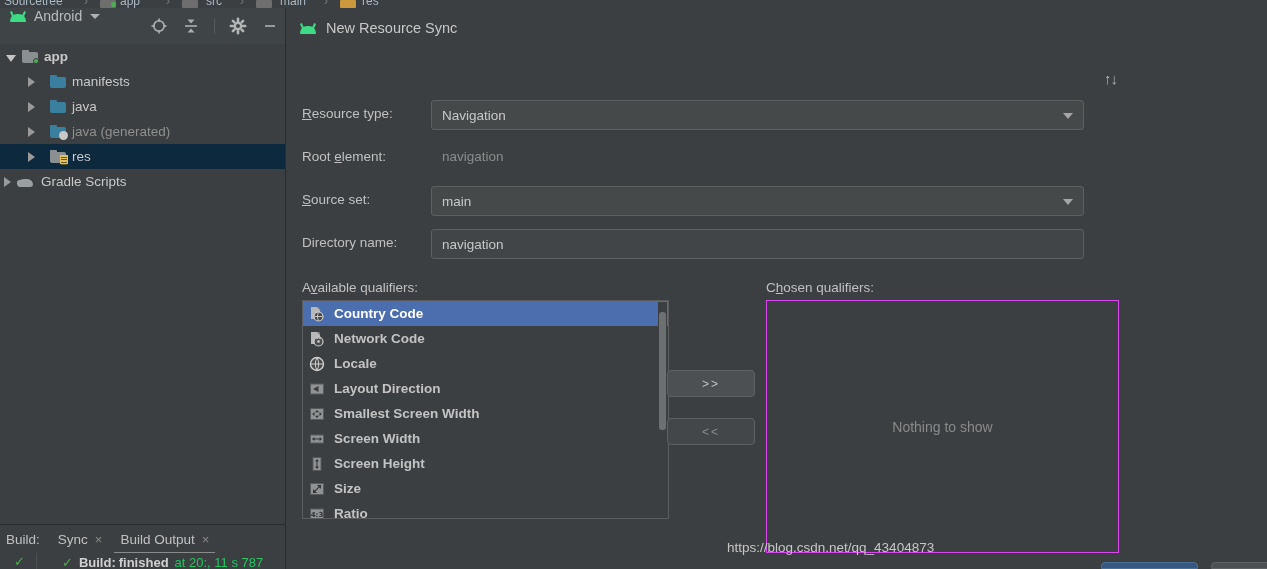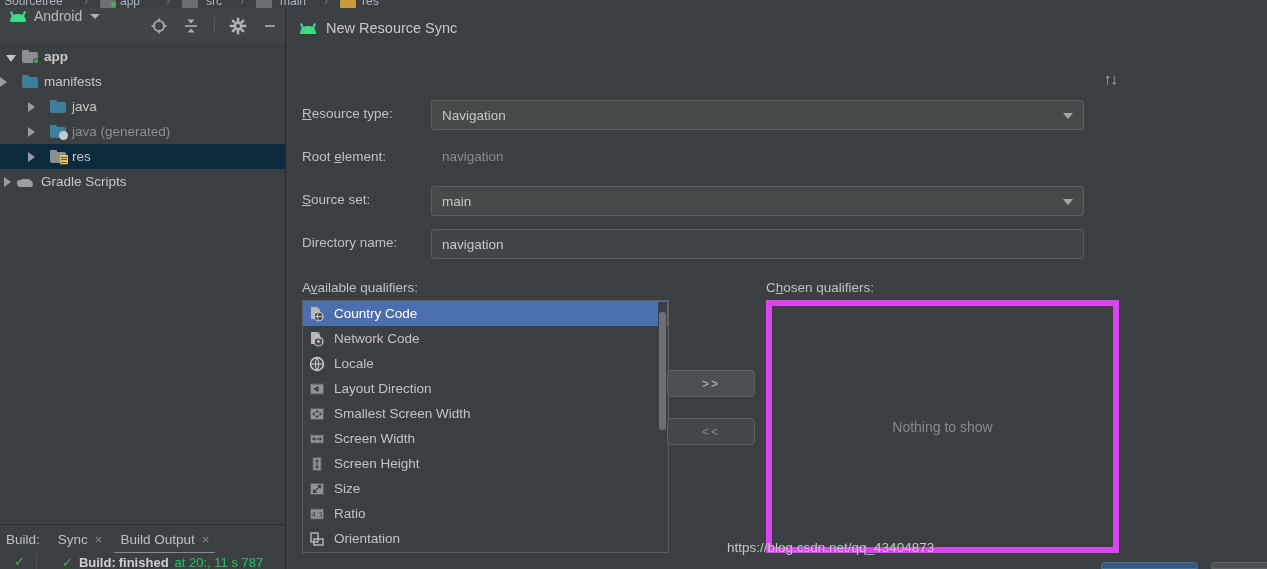"manifests" div.tree-row { padding-left: none -> 28px }
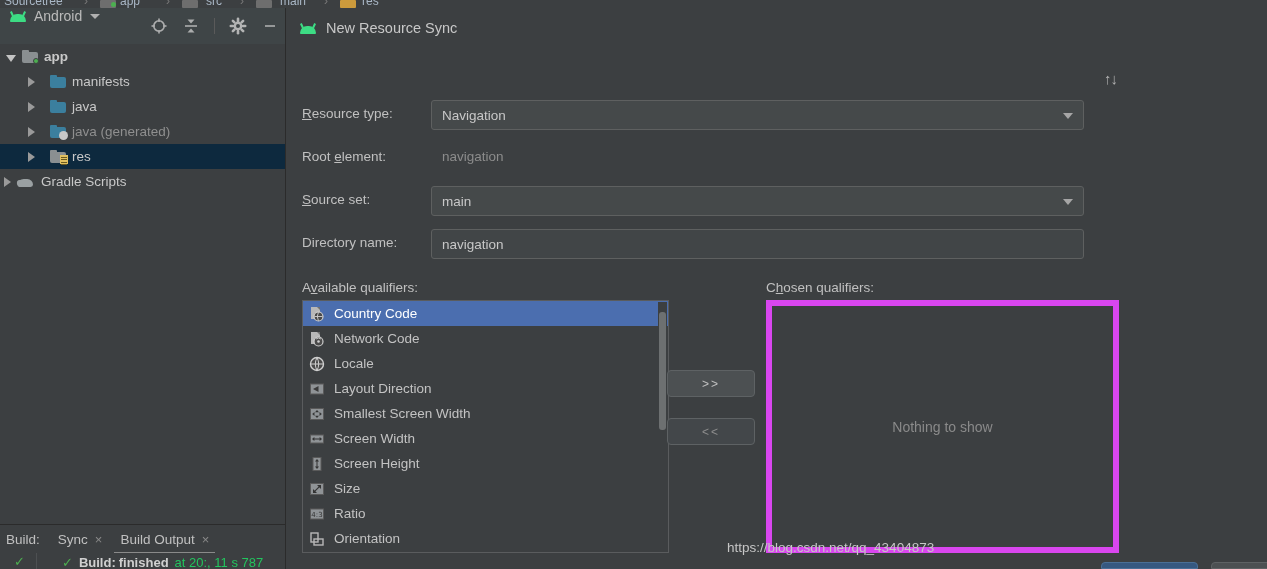"Country Code" .q-list { font-weight: none -> bold; height: 253px -> 219px }
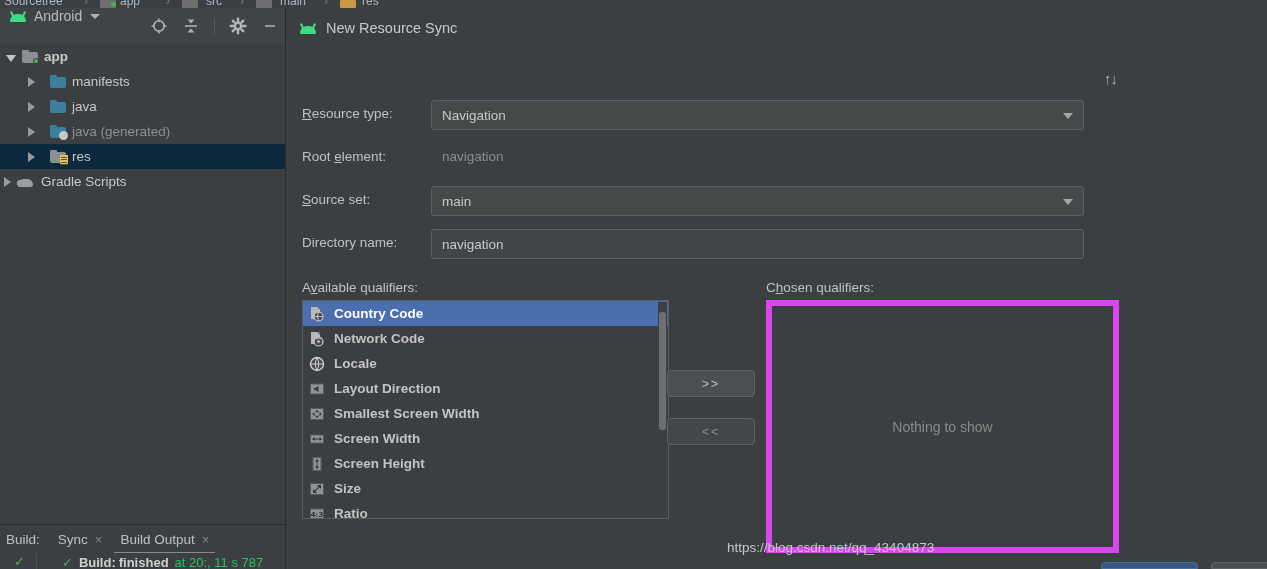"Nothing to show" .q-chosen { border: 6px solid #d946ef -> 1px solid #d946ef }
